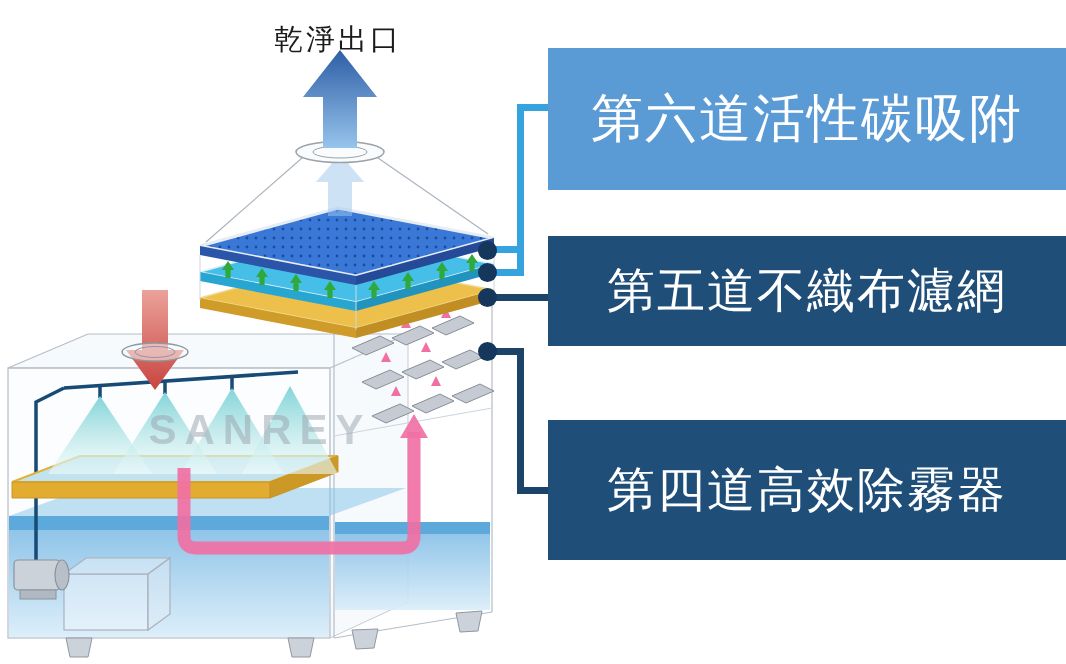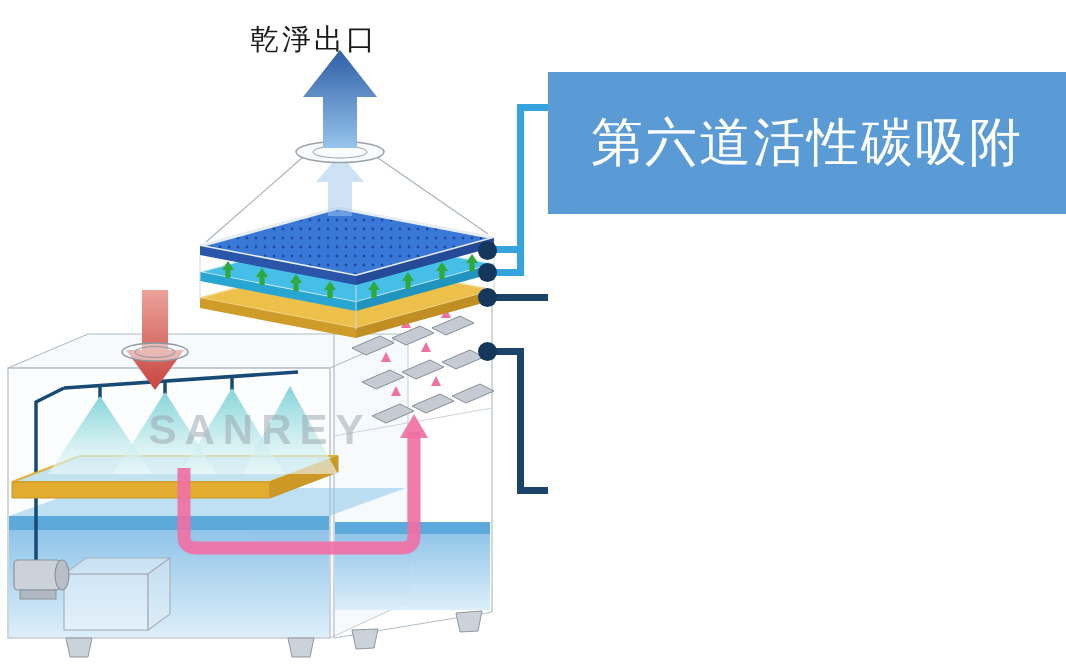"乾淨出口" .label-clean { text-align: none -> center }
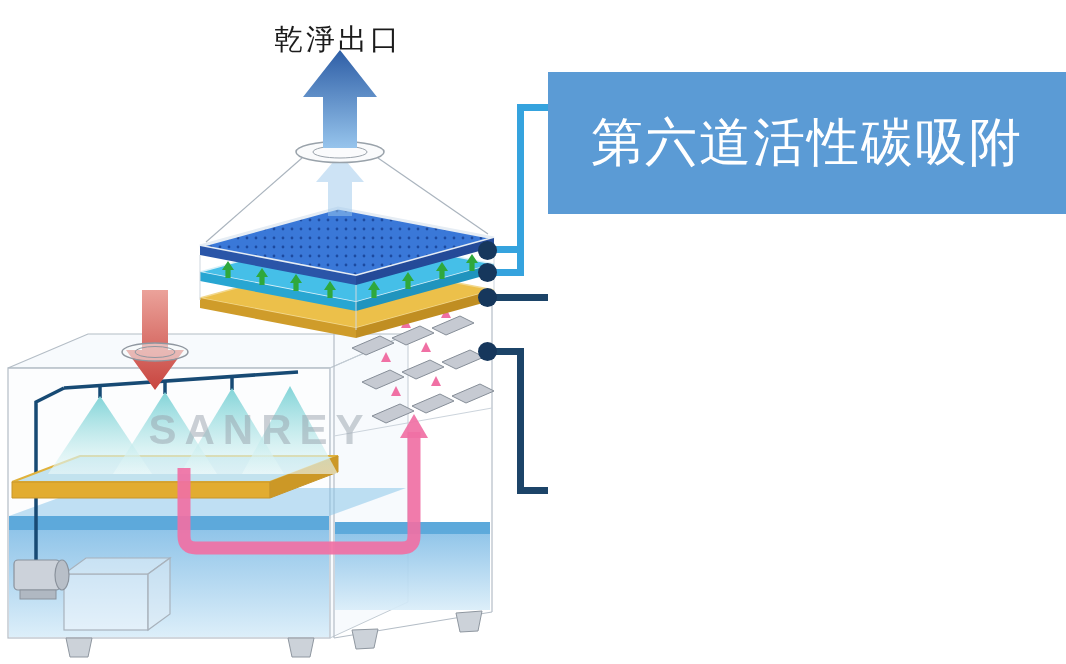"第六道活性碳吸附" .callout-1 { margin-top: 24px -> none }
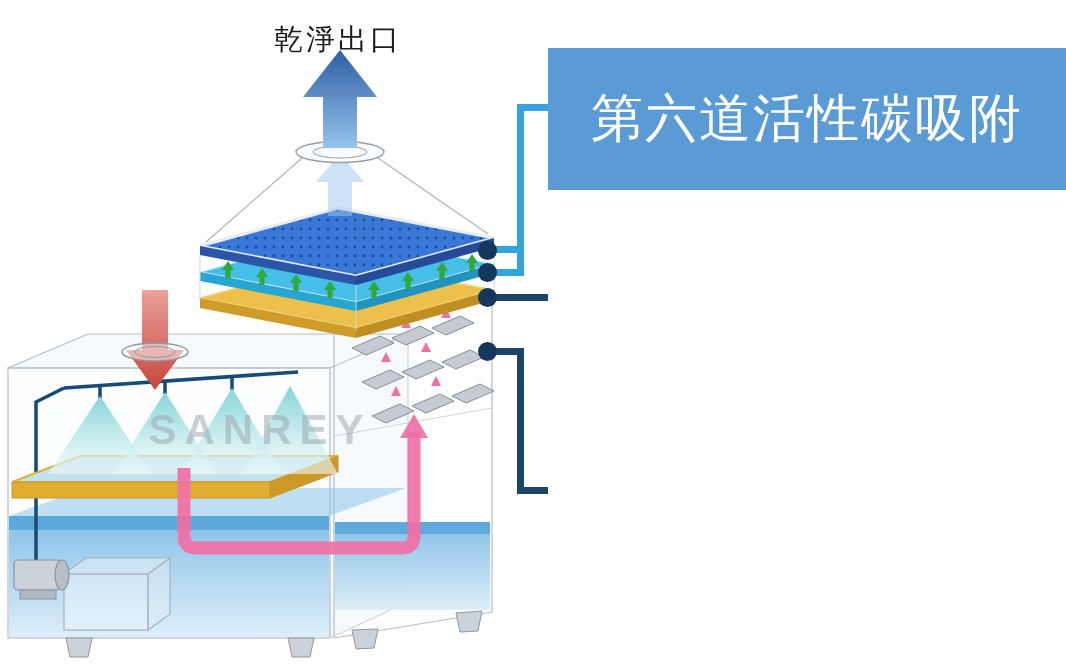"第五道不織布濾網" div.callout { html: none -> <div> <span>第五道不織布濾網</span> </div> }
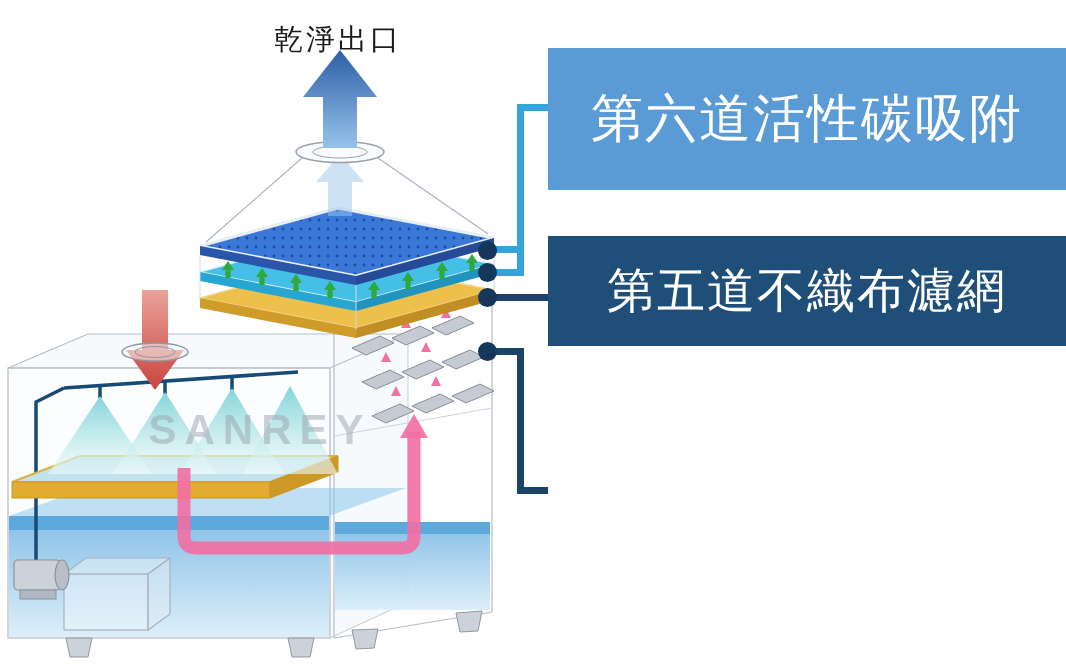"第四道高效除霧器" div.callout { html: none -> <div> <span>第四道高效除霧器</span> </div> }
